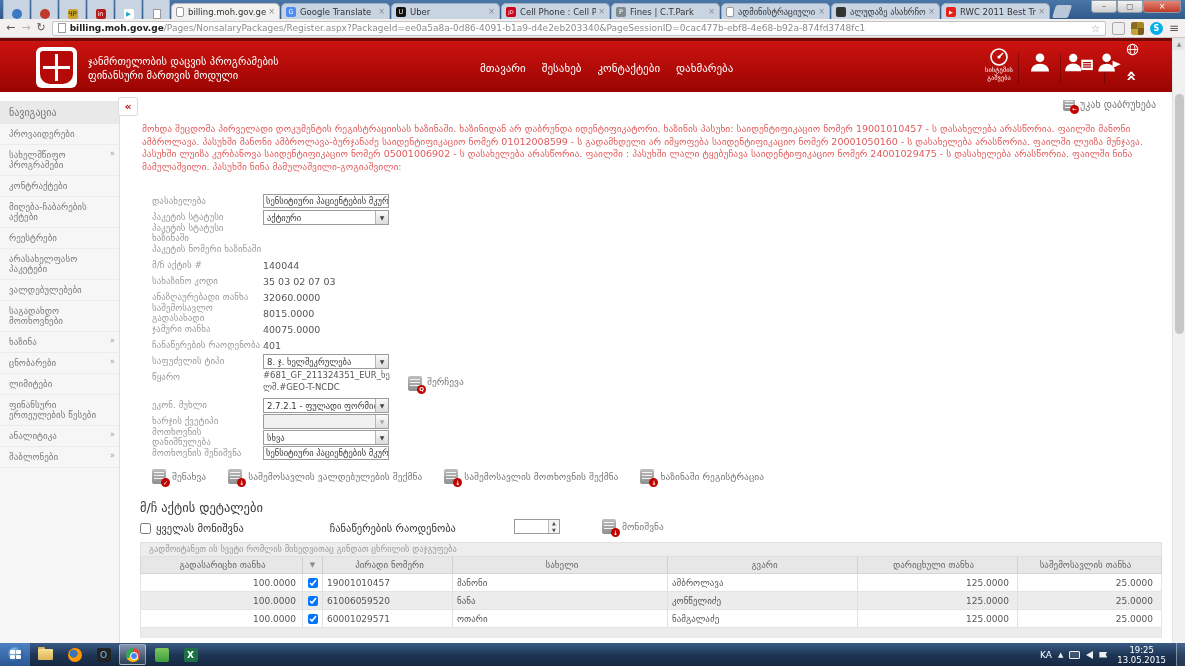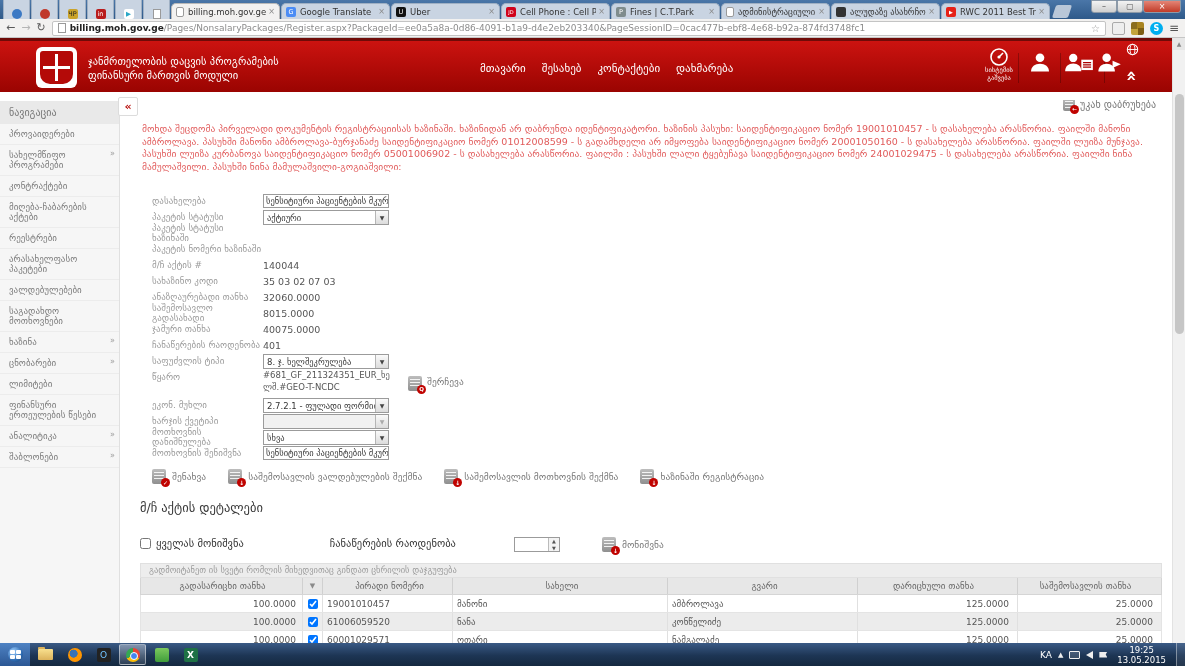"ყველას მონიშვნა" .detrow { align-items: flex-start -> flex-end; margin-top: 22px -> 1px }
